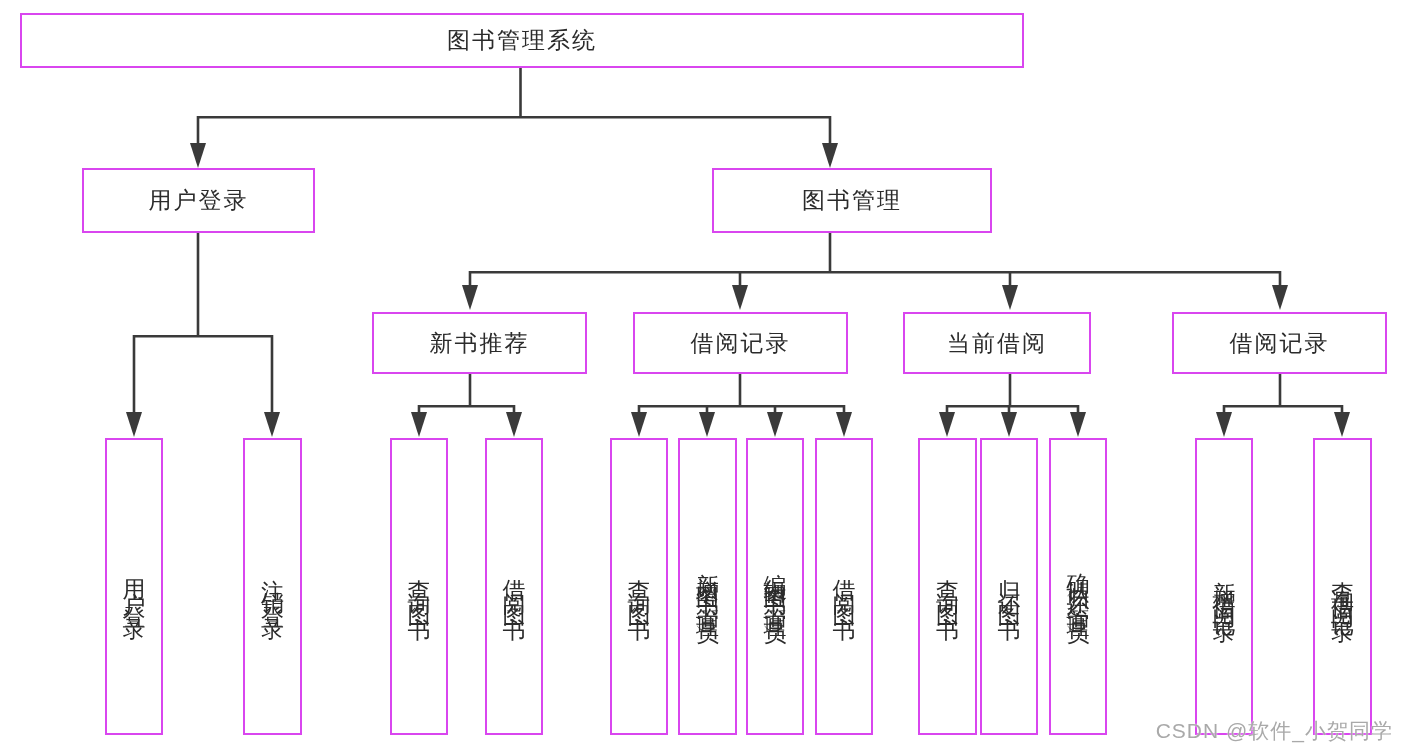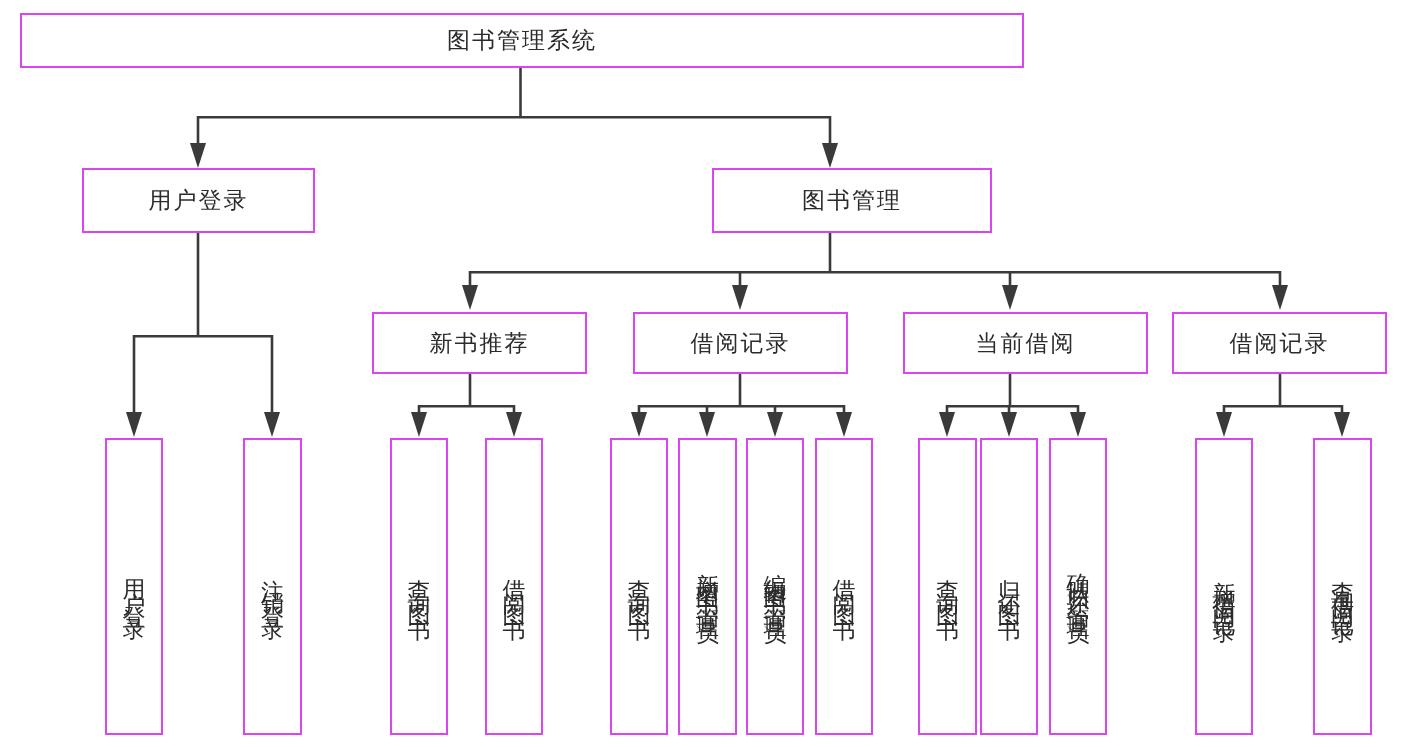"当前借阅" div.node { width: 245px -> 188px }
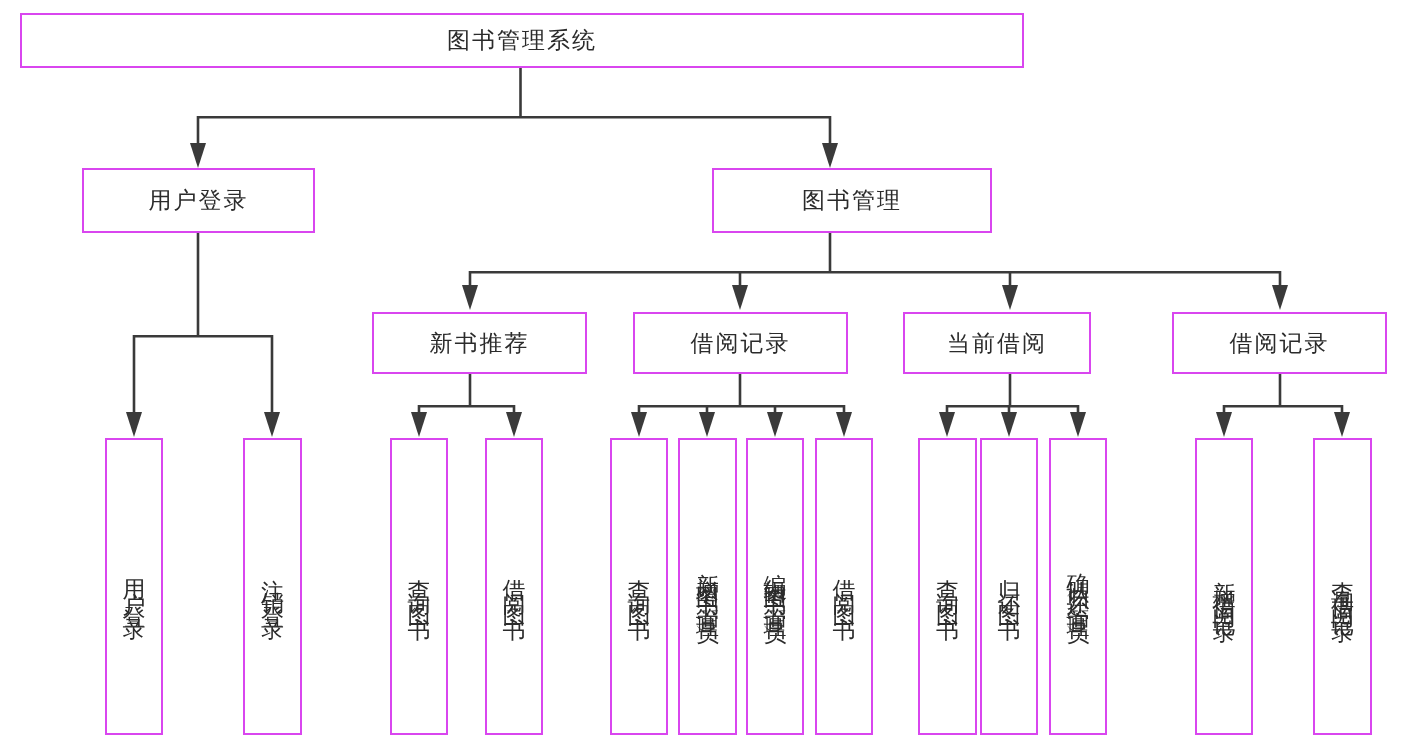"CSDN @软件_小贺同学" div.watermark { html: none -> <div>CSDN @软件_小贺同学</div> }
